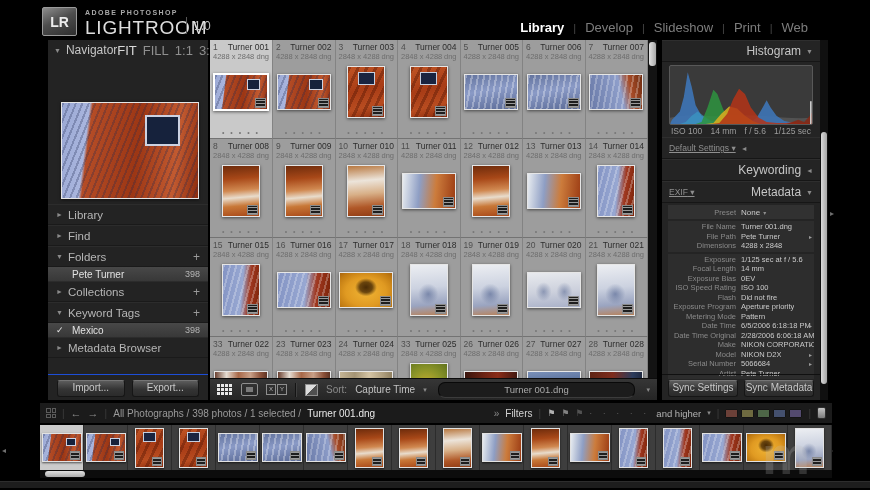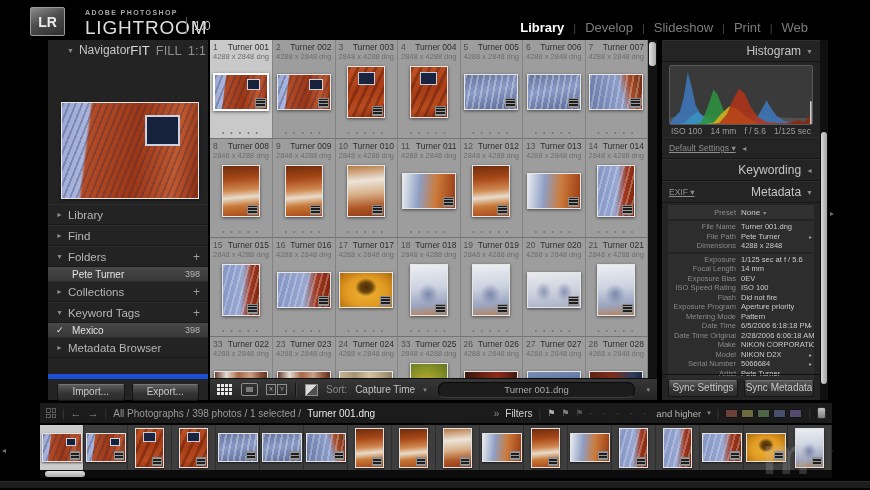"LR" .logo-box { left: 30px -> 42px }
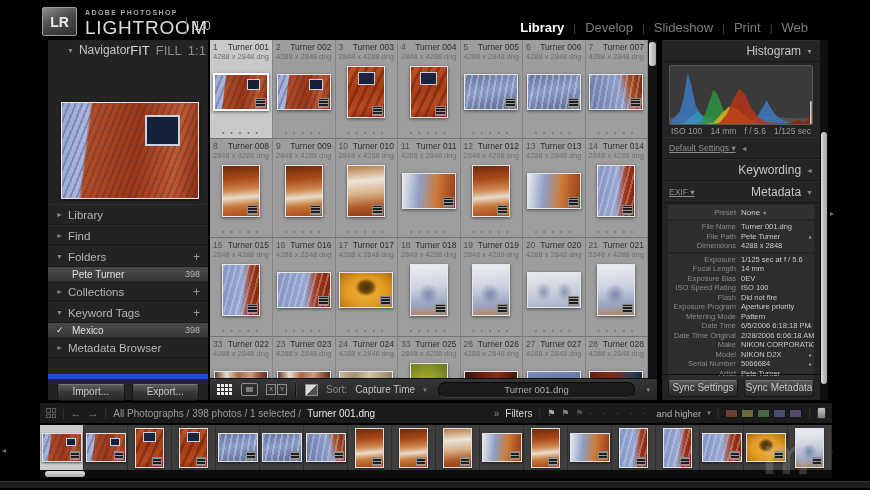"Navigator" .p-hd { padding: 0 19px -> 0 6px }
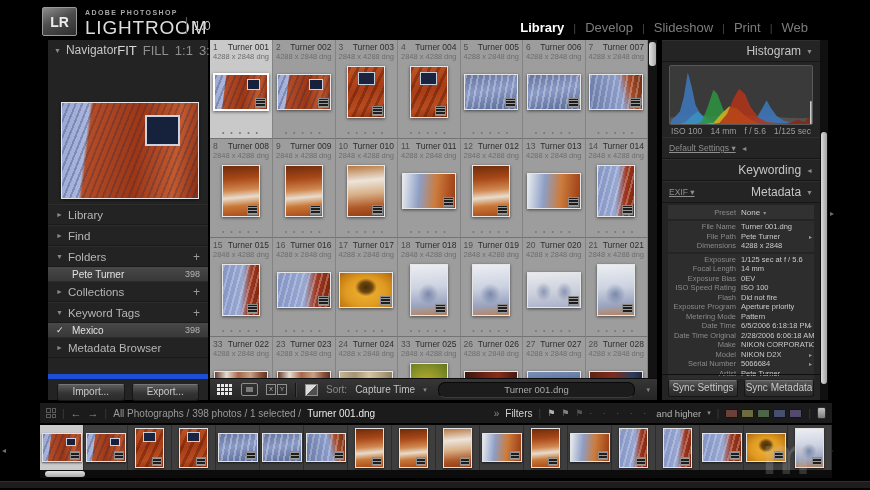"Import..." .panel-footer { border-top: 5px solid #1d4ed8 -> 1px solid #1d4ed8 }
